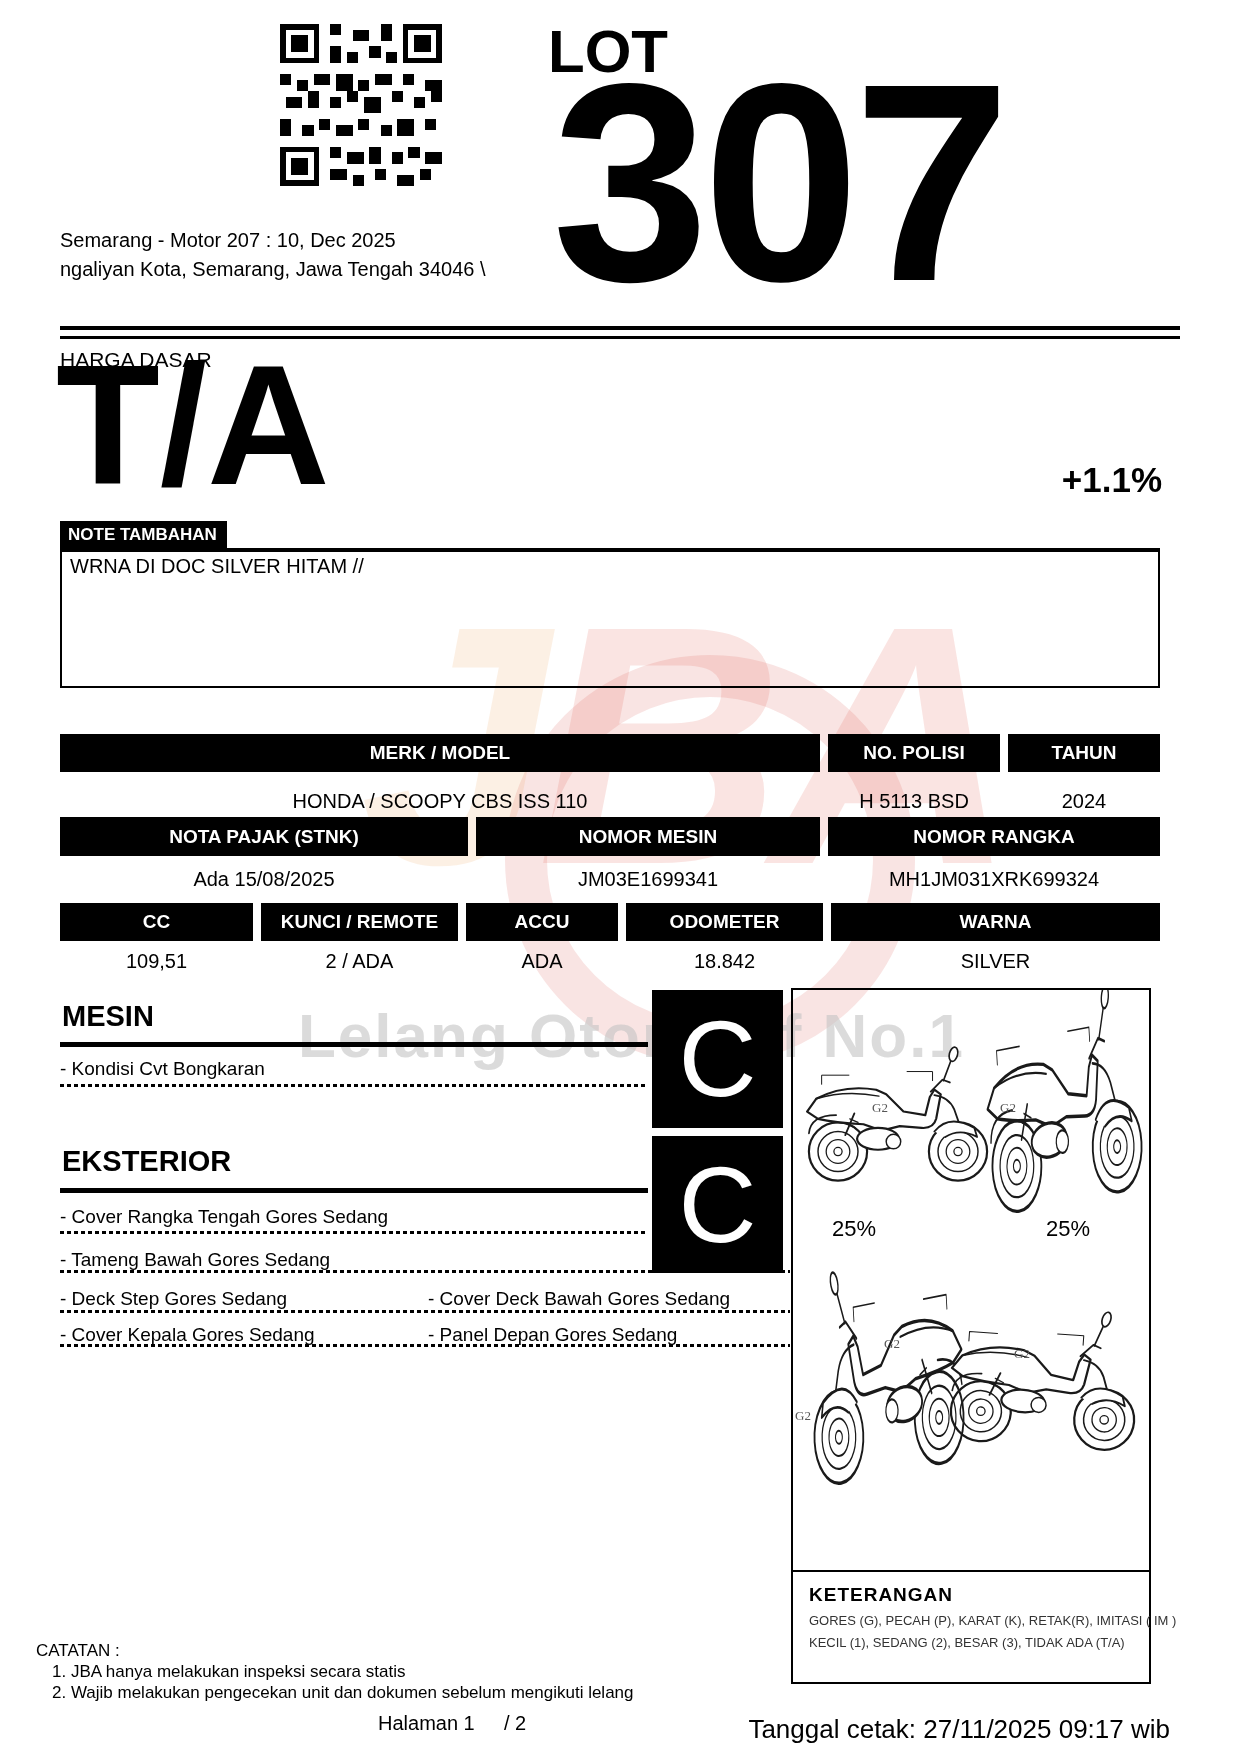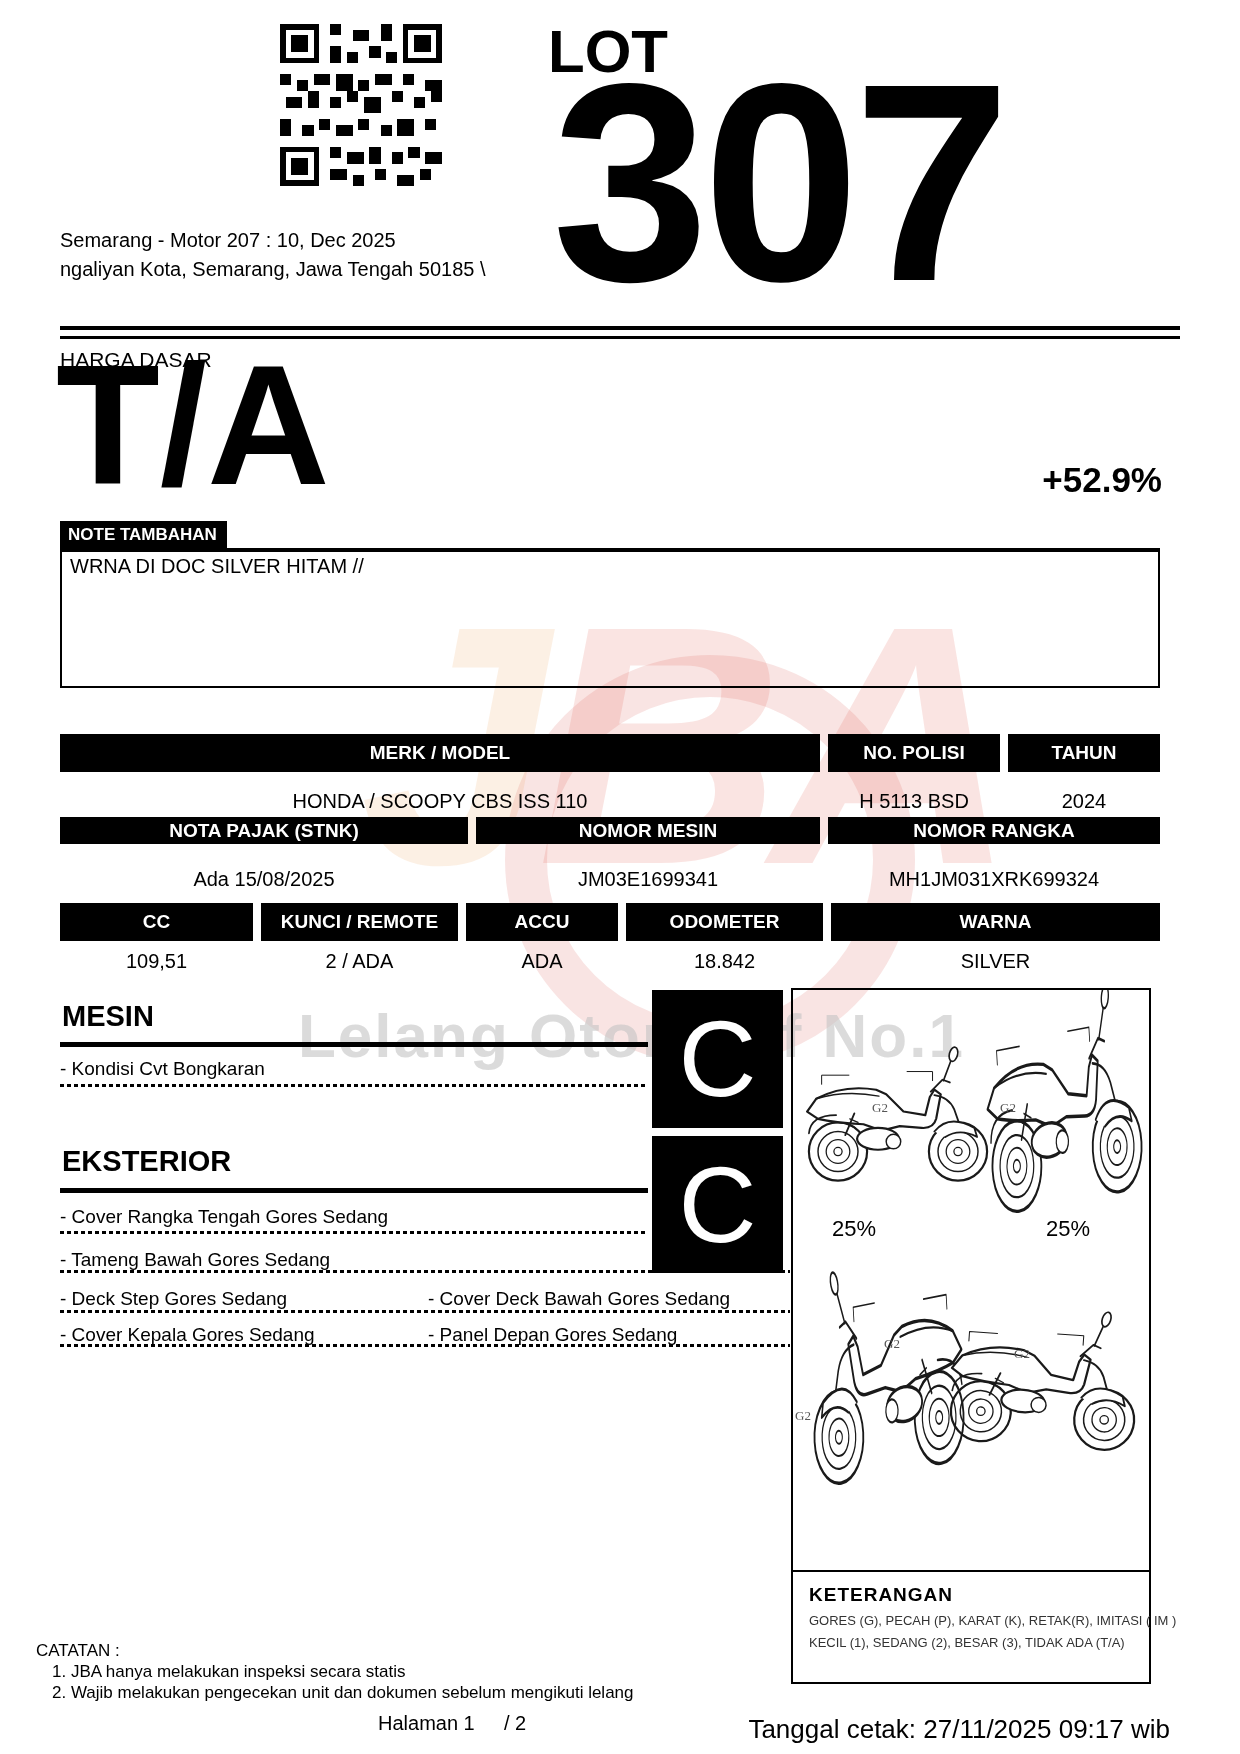"ngaliyan Kota, Semarang, Jawa Tengah" div { text: 50185 -> 34046 }
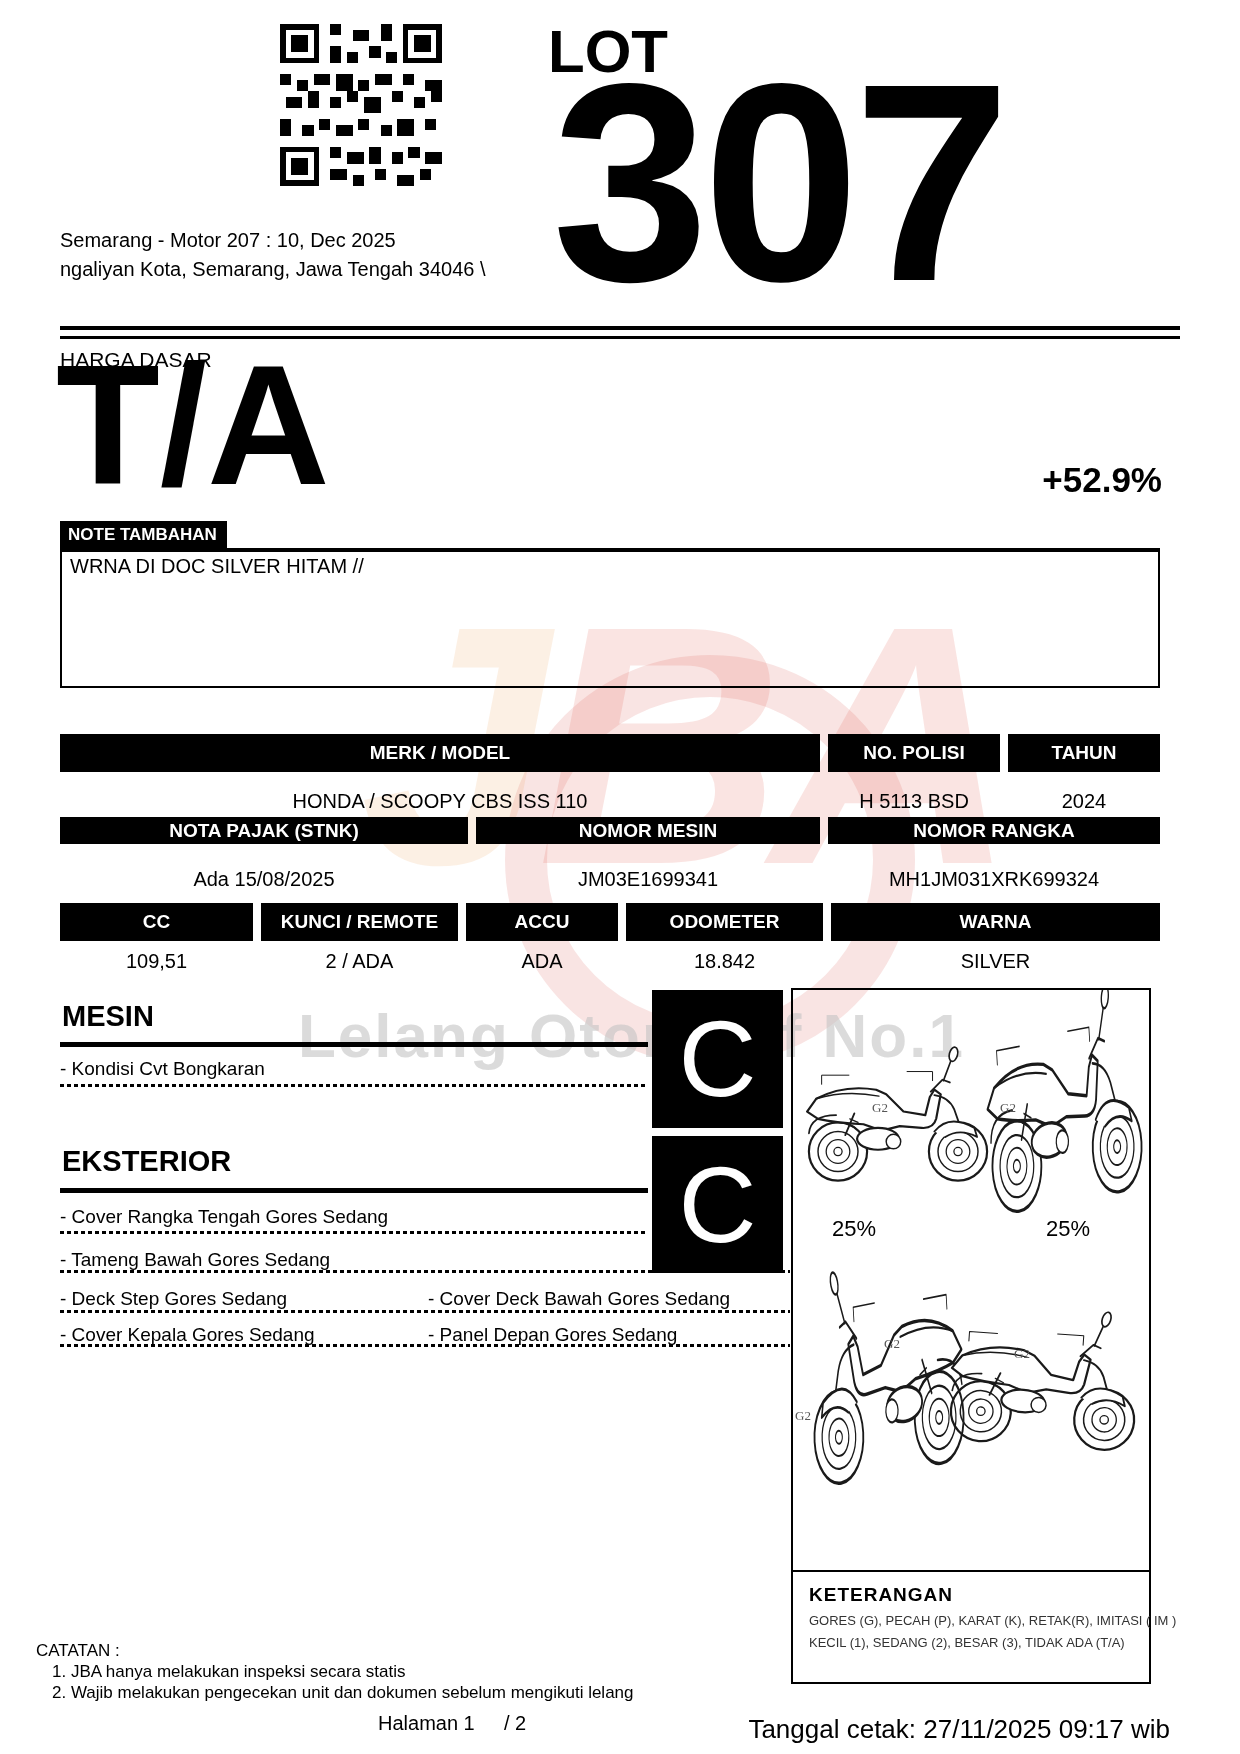"+52.9%" div.abs { text: +52.9% -> +1.1% }
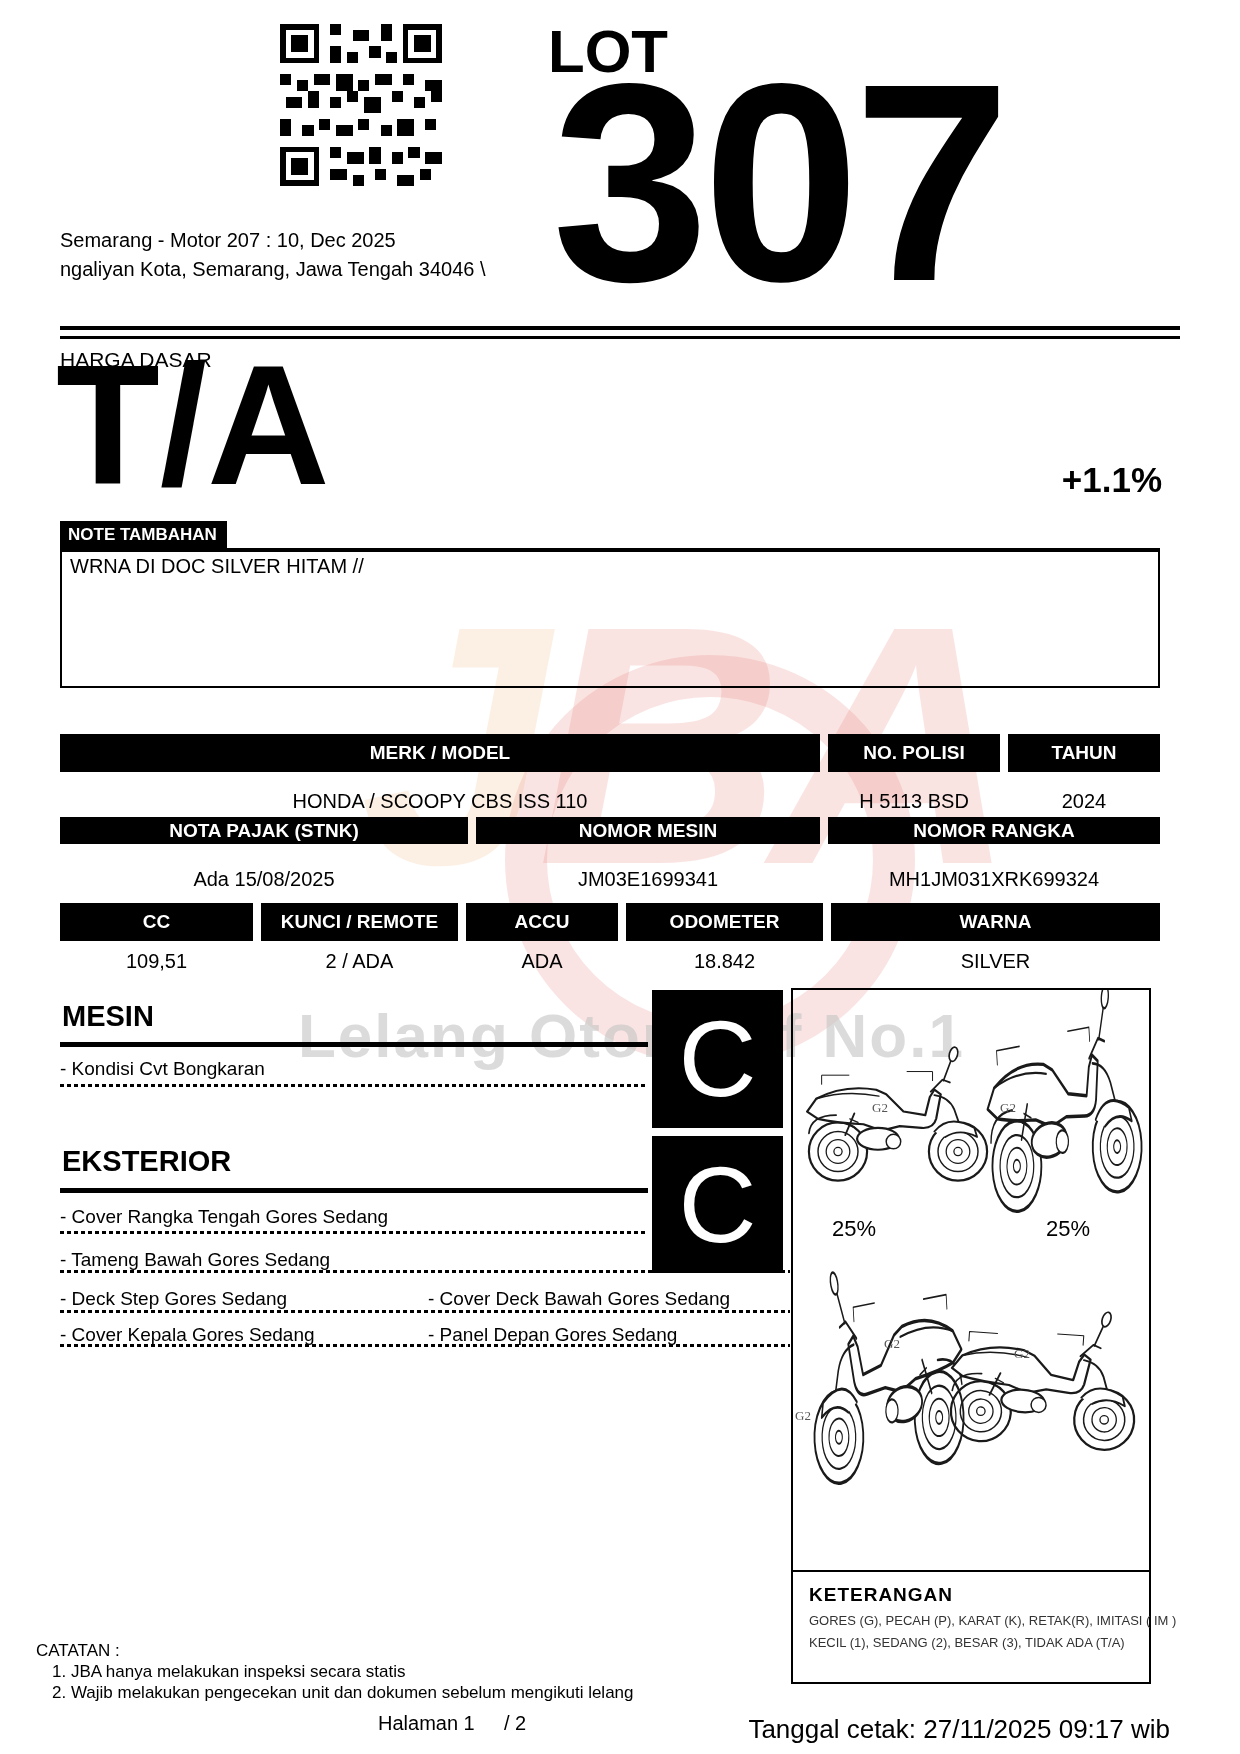"NOTA PAJAK (STNK)" #row2h { height: 27px -> 39px }
